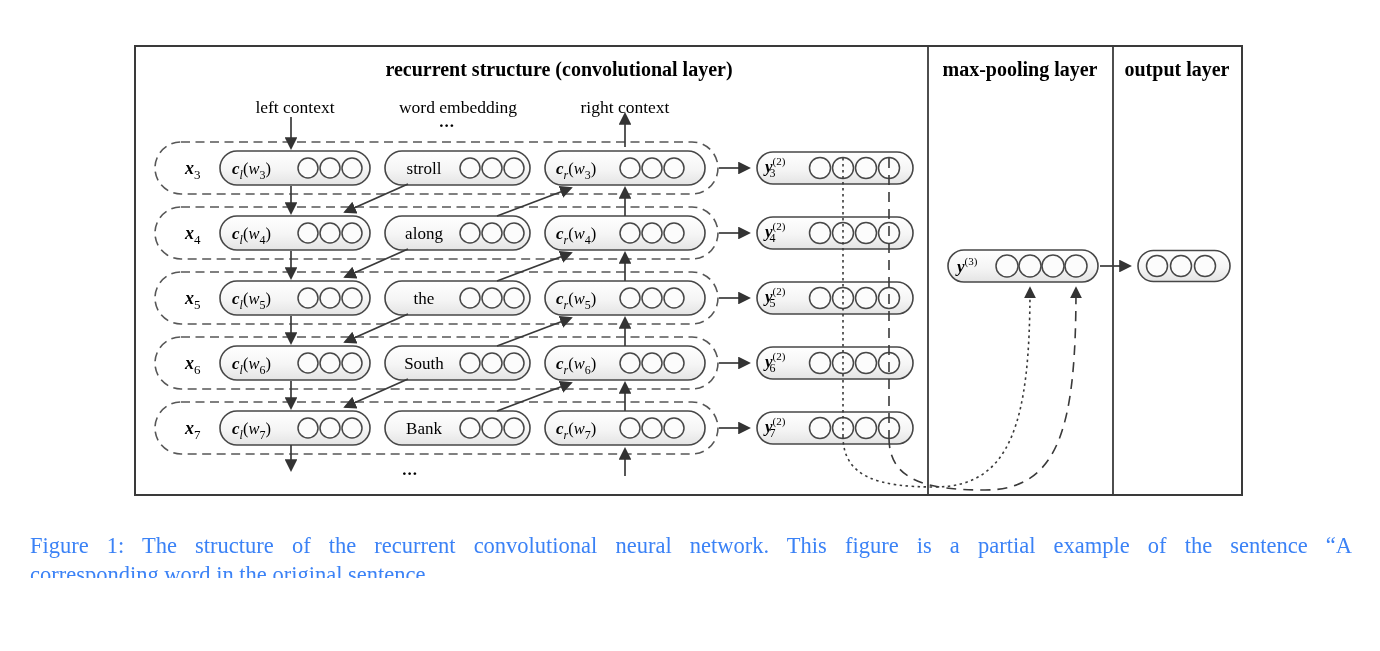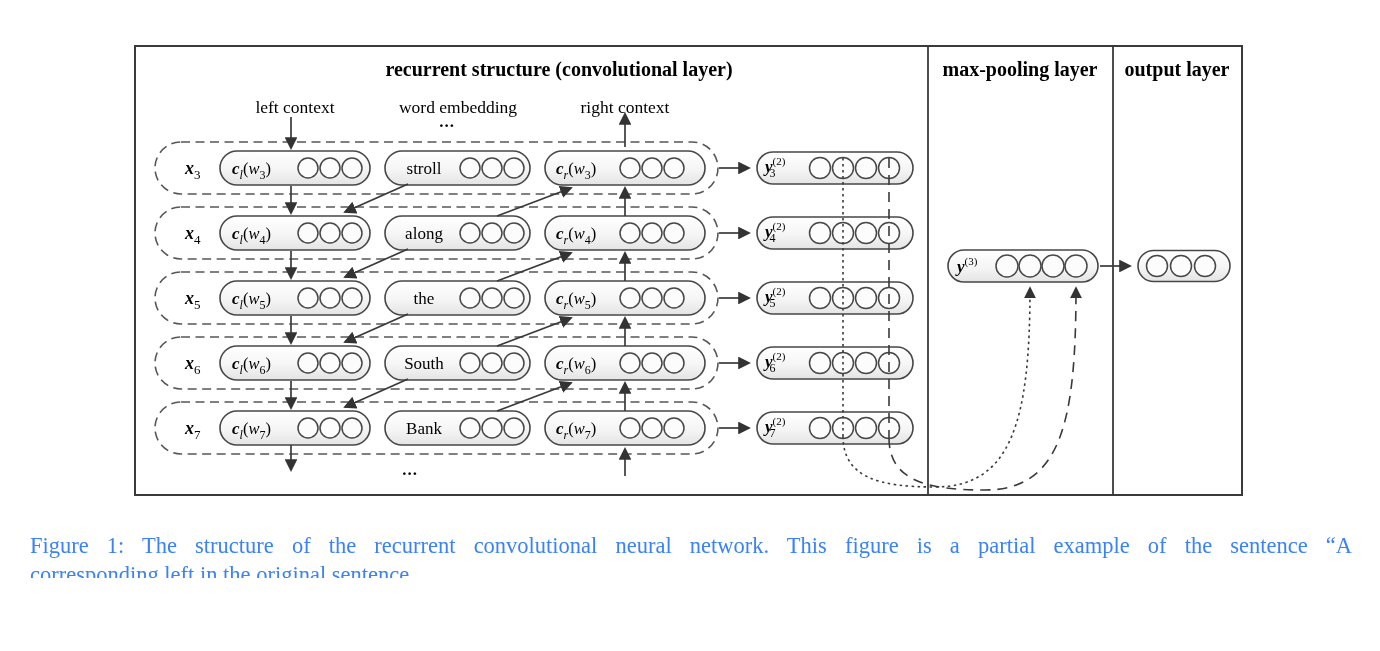"corresponding left in the original" div.cap-line { text: left -> word }
